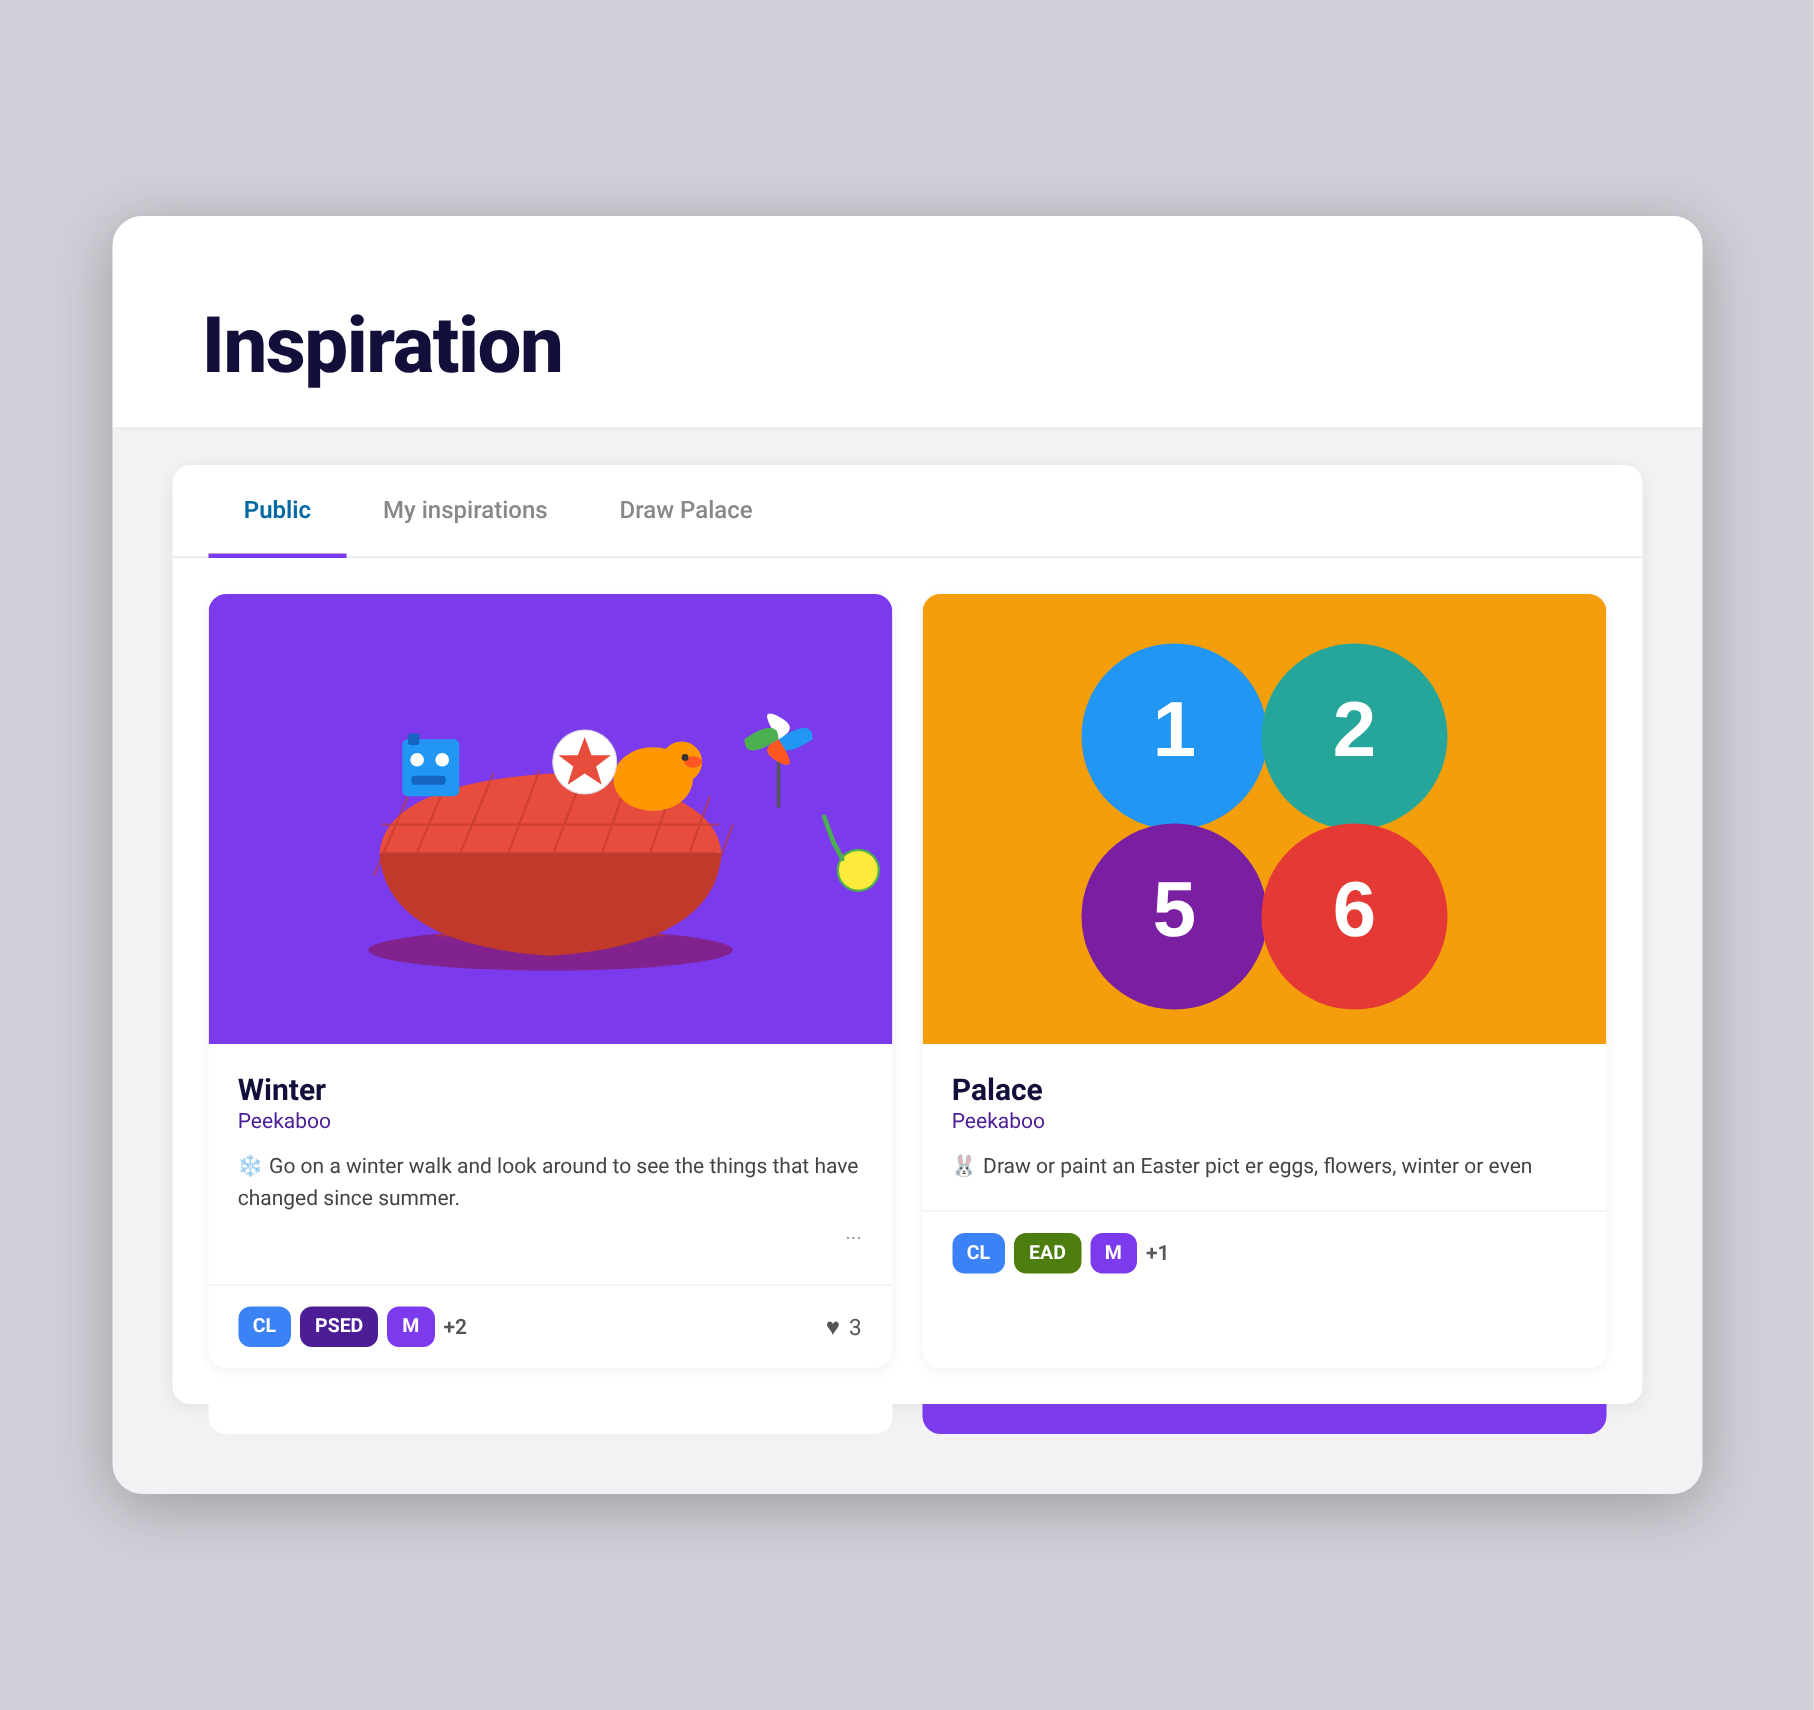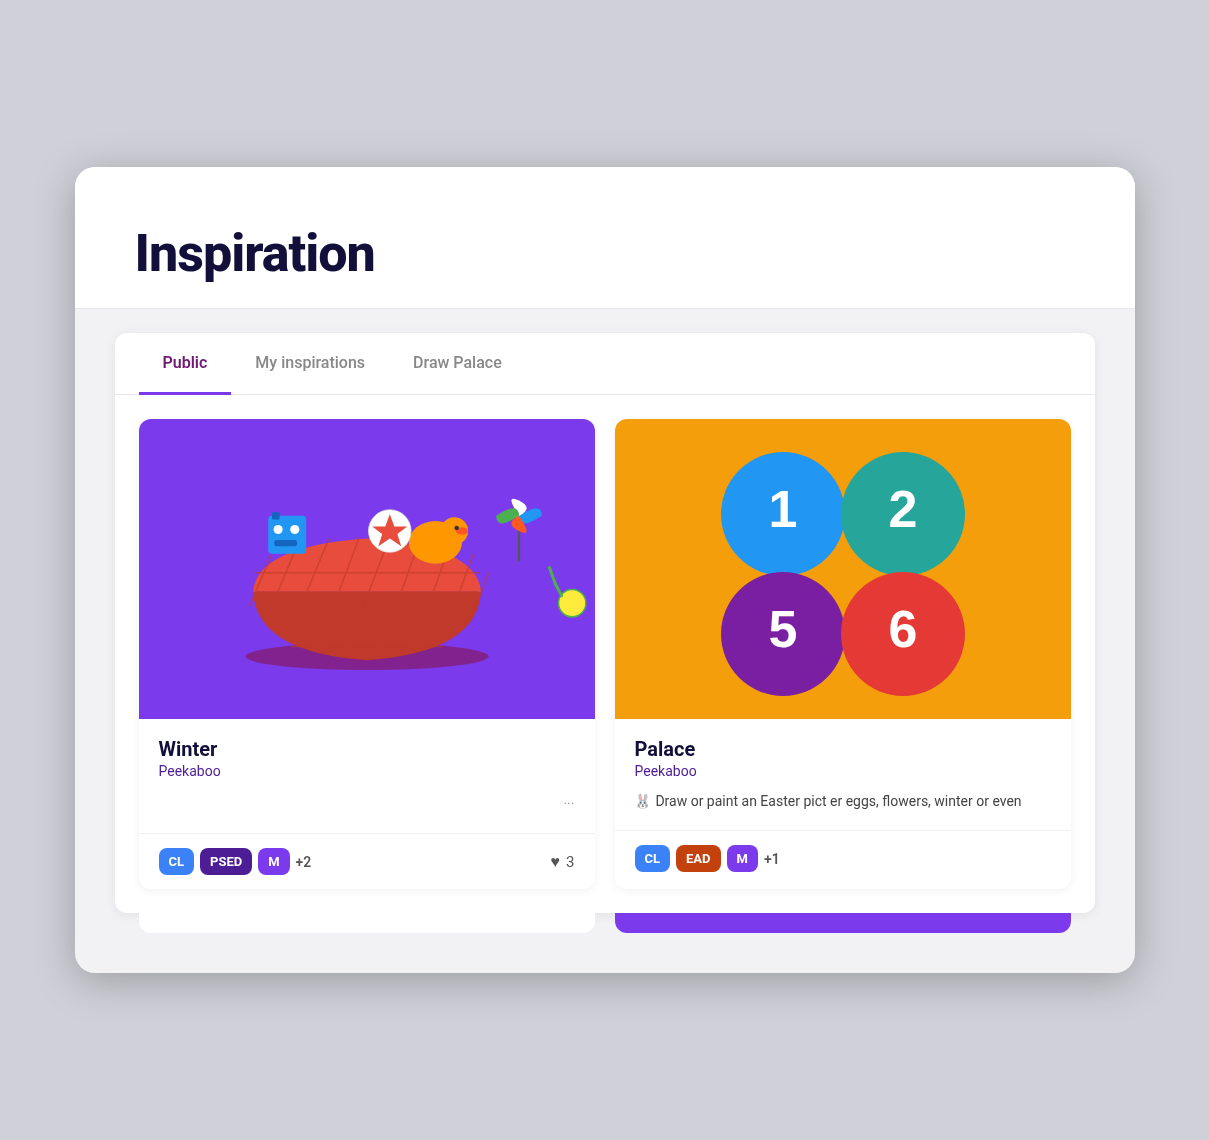"Public" .tab.active { color: #701a75 -> #0369a1 }
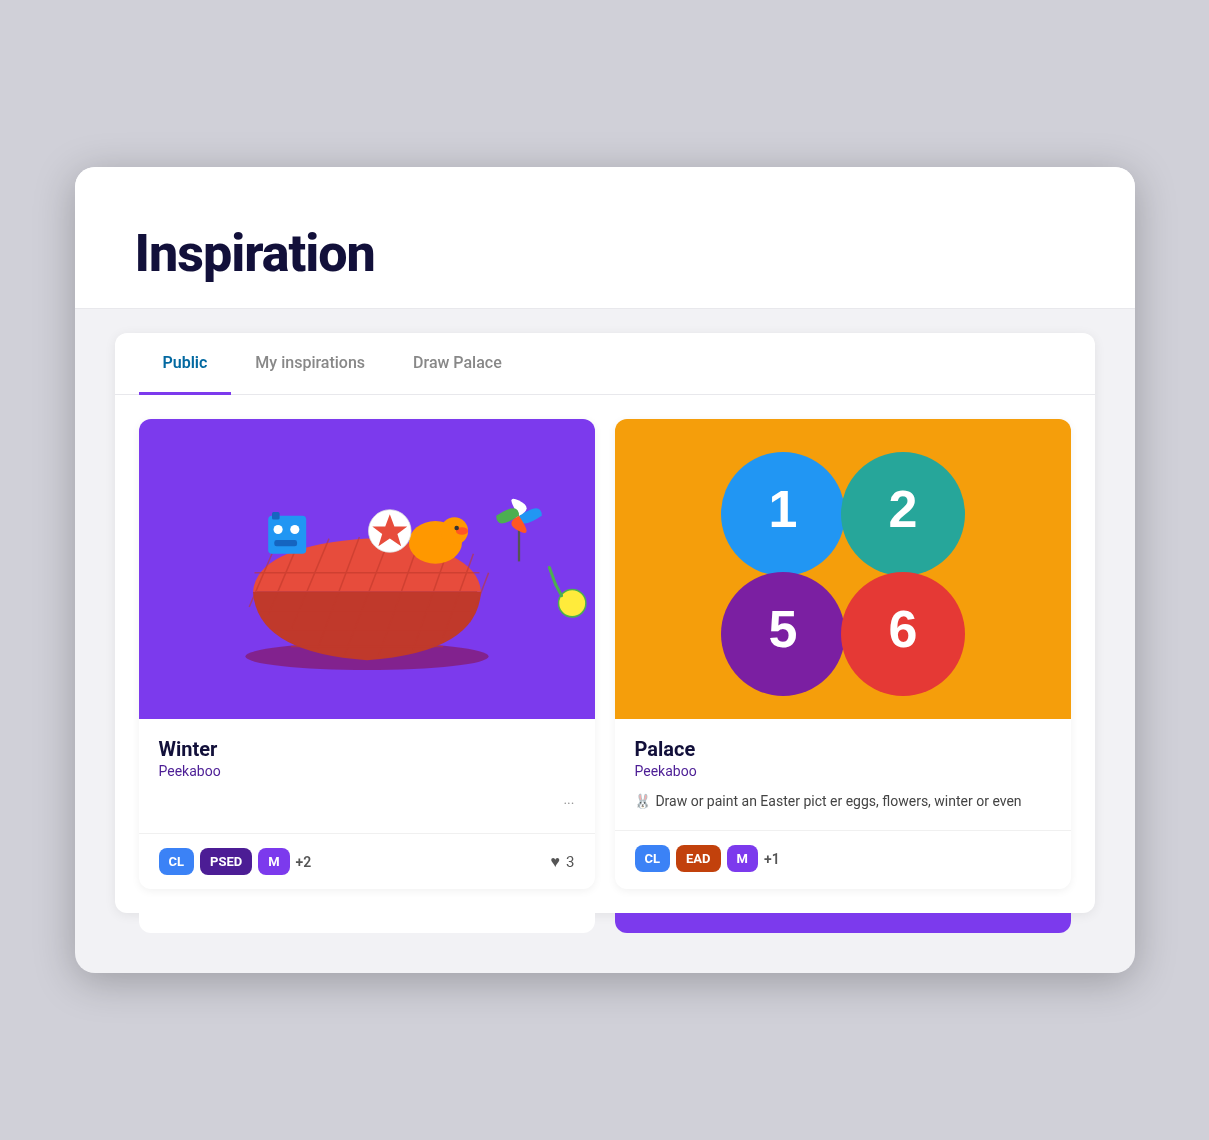"❄️ Go on a winter" div.card-description { html: none -> <div>❄️ Go on a winter walk and look around to see the things that have changed since summer.</div> }
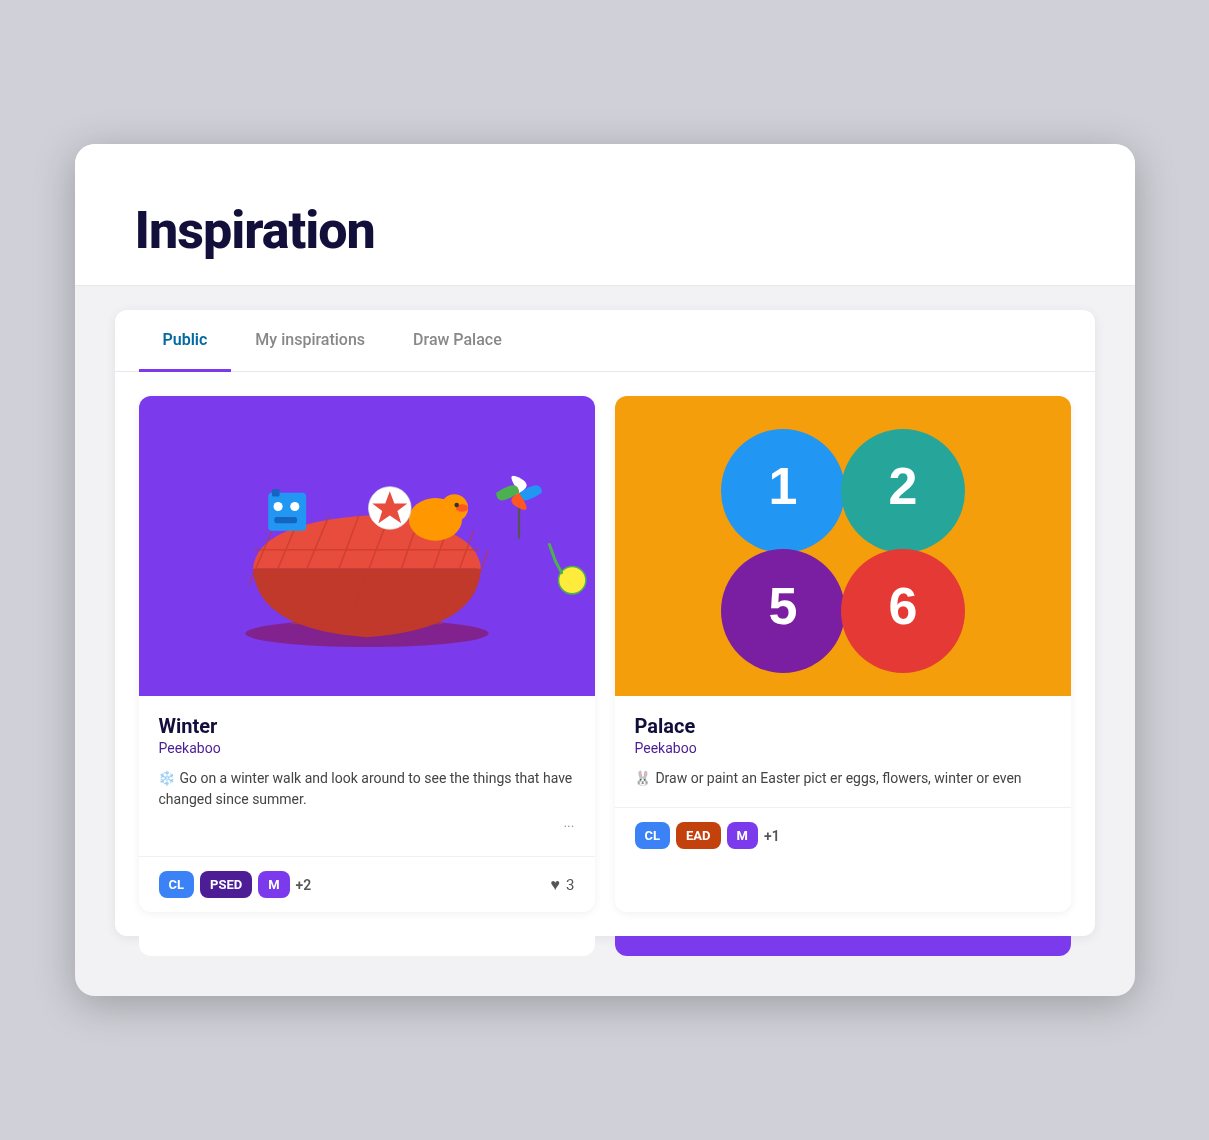"EAD" .tag-ead { background: #c2410c -> #4d7c0f }
